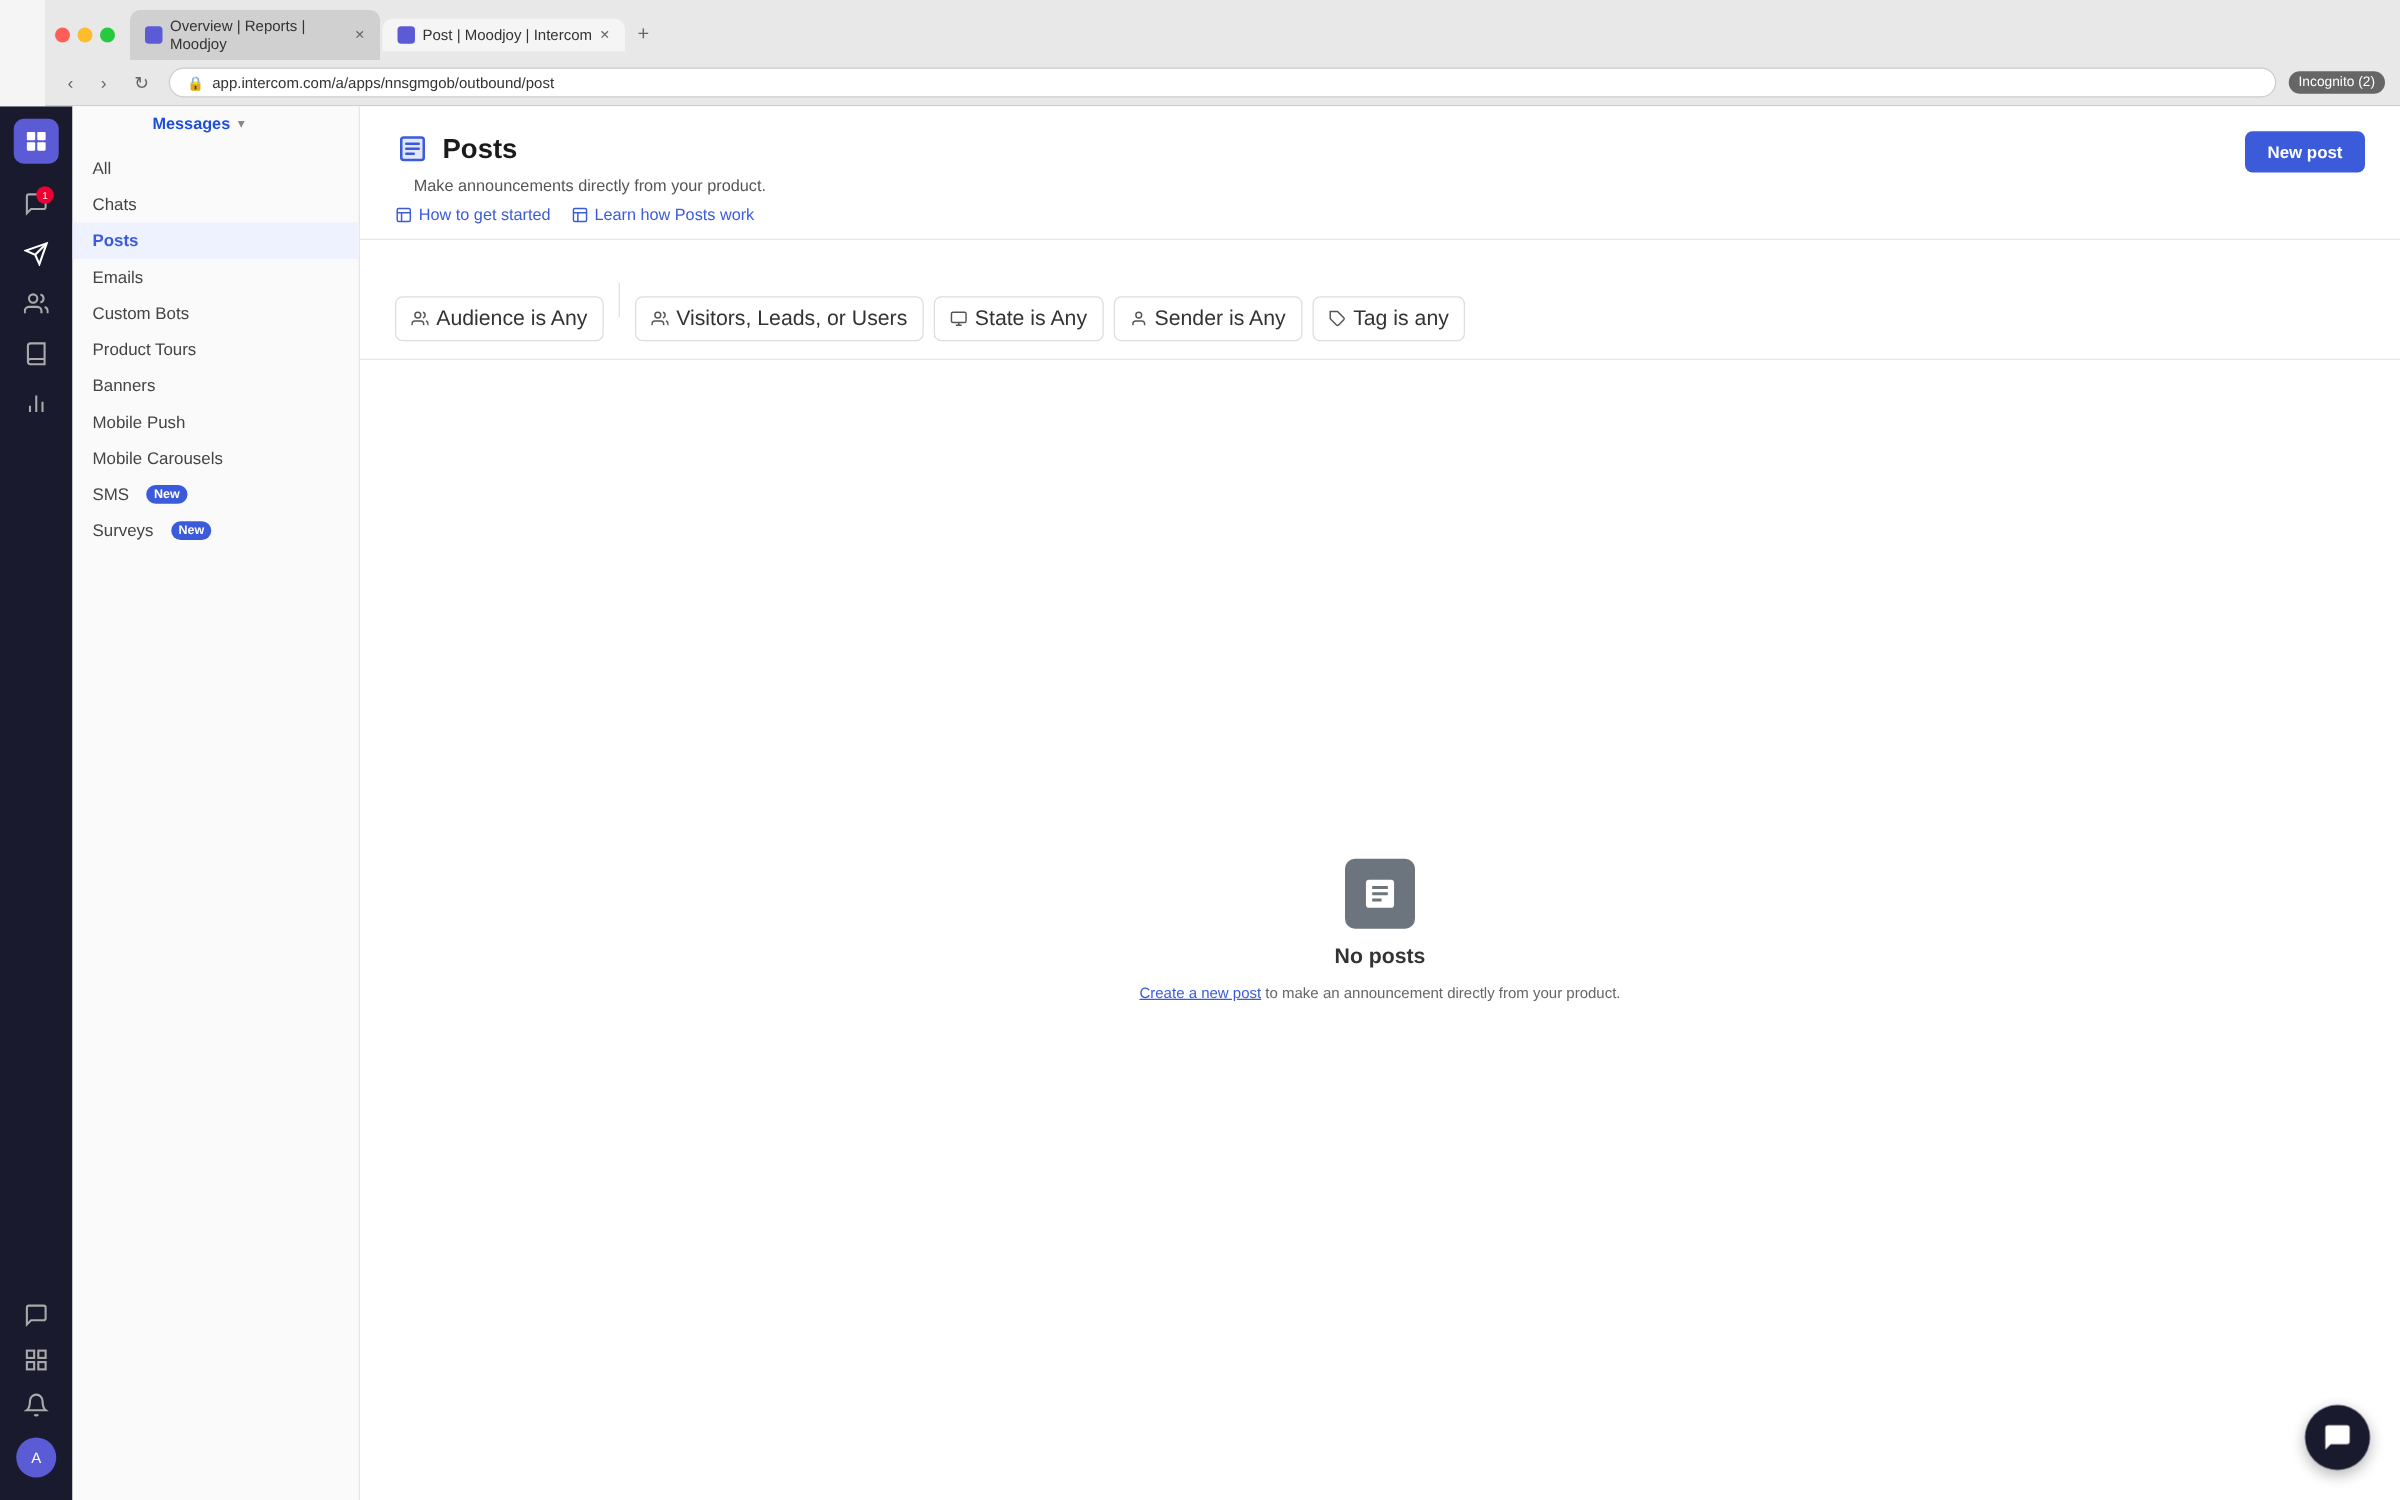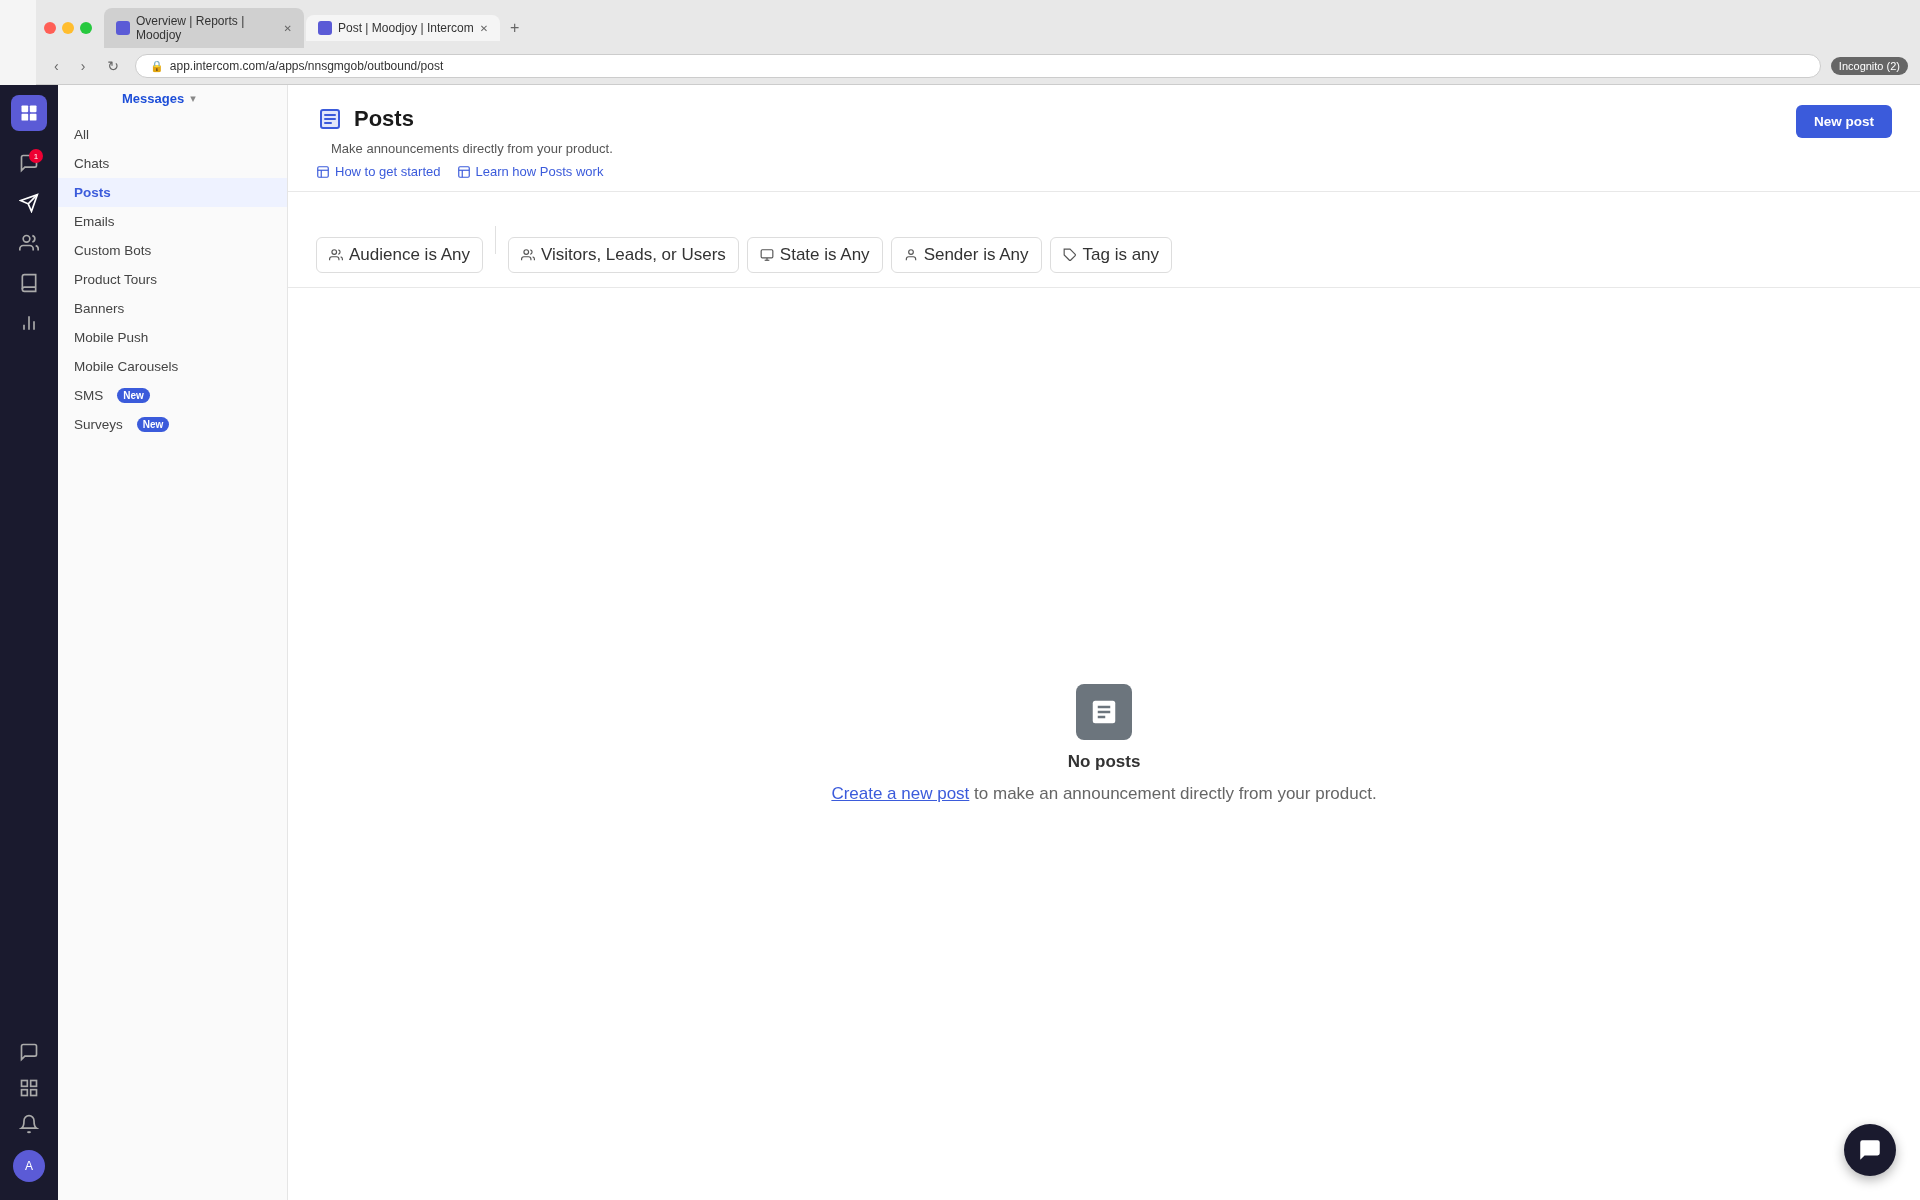"Create a new post to" .empty-desc { font-size: 17px -> 12px }
